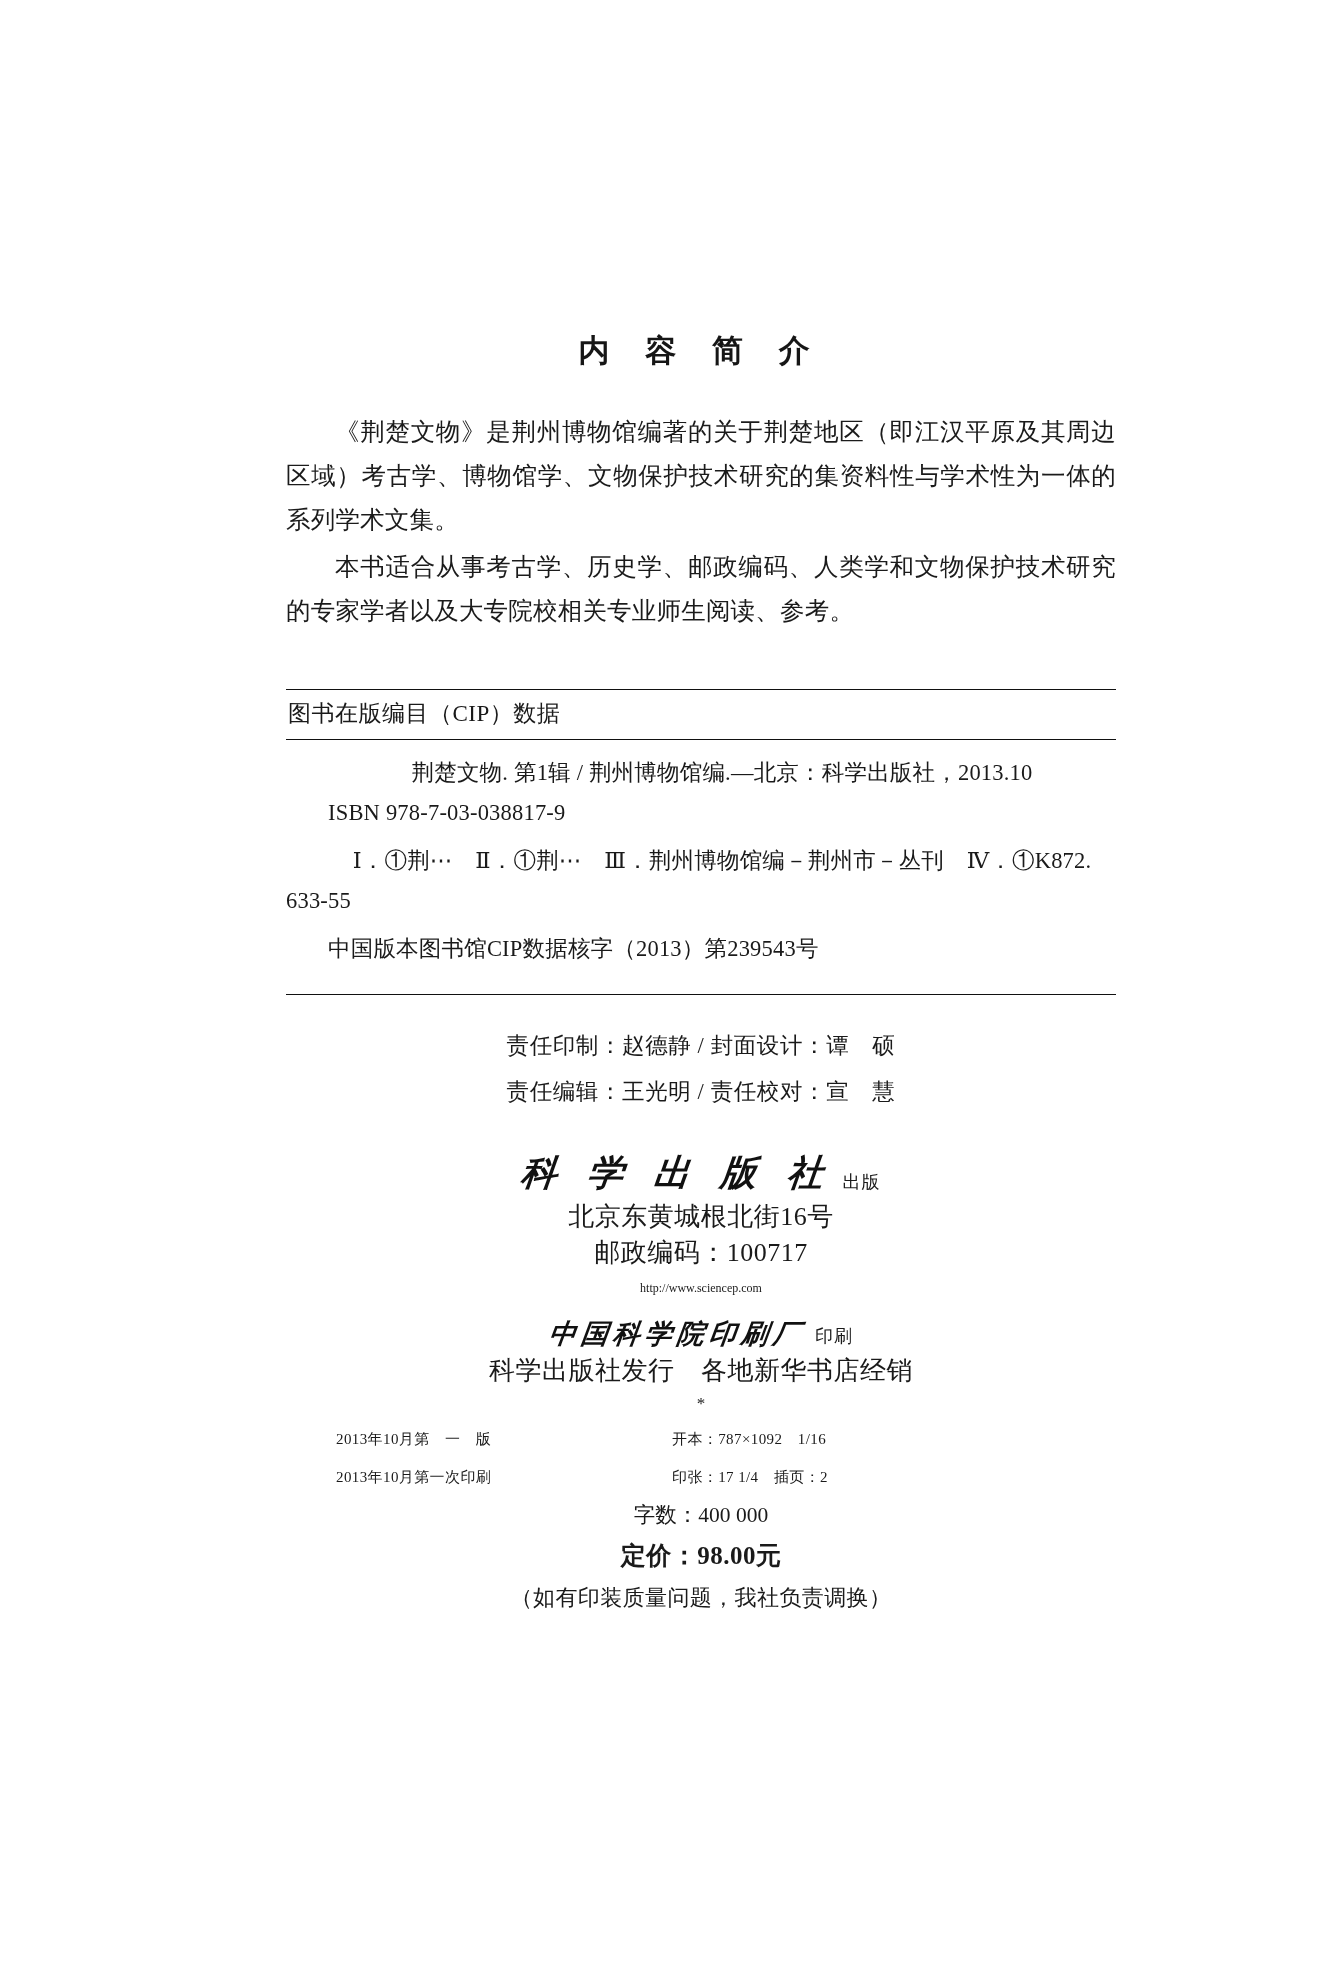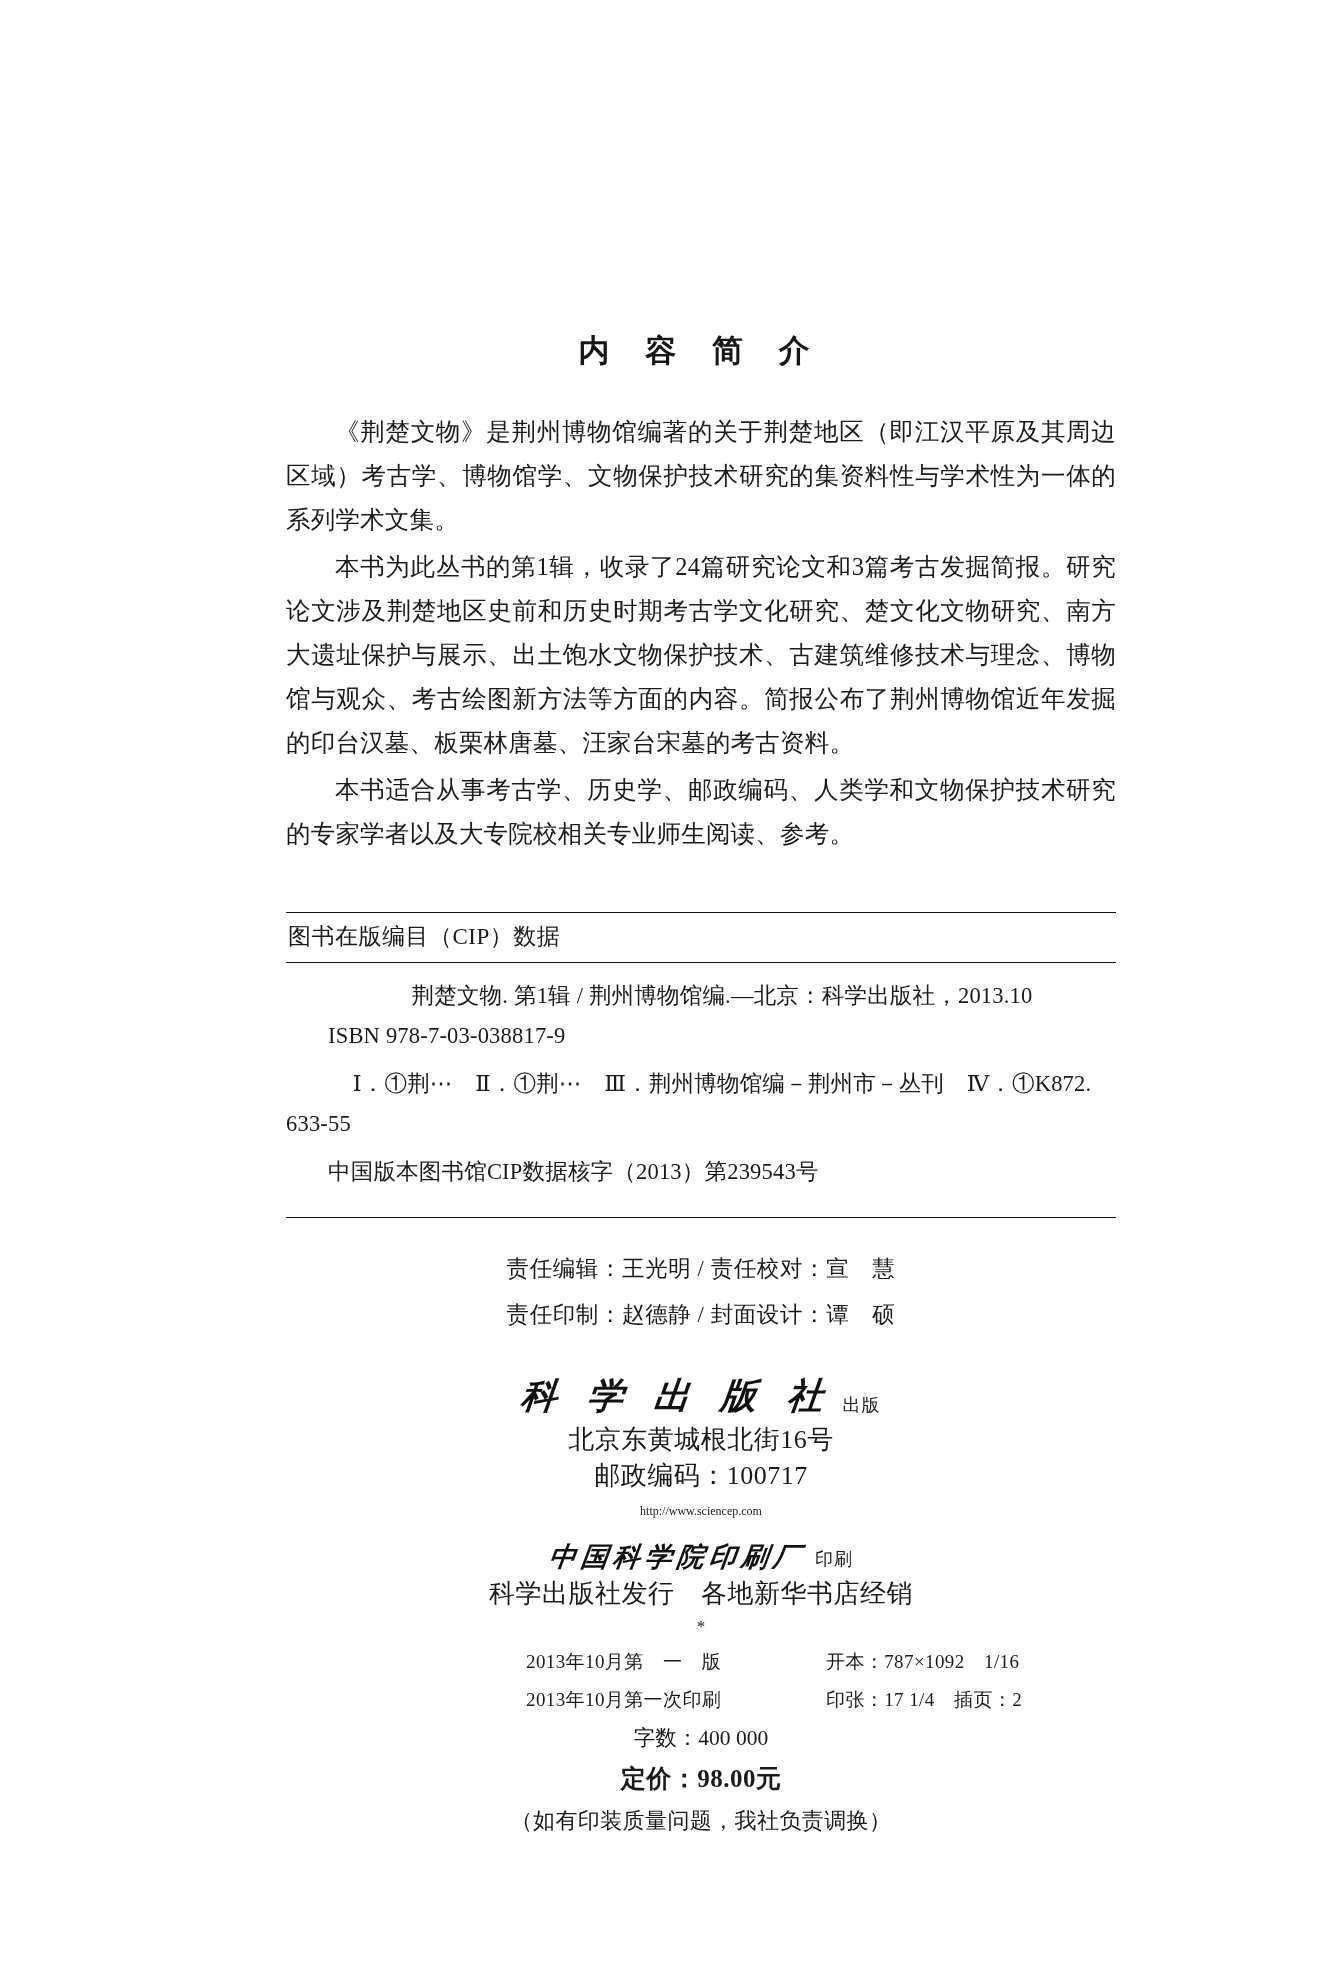"本书为此丛书的第1辑，收录了24篇研究论文和3篇考古发掘简报。研究论文涉及荆楚地" p { html: <p>本书为此丛书的第1辑，收录了24篇研究论文和3篇考古发掘简报。研究论文涉及荆楚地区史前和历史时期考古学文化研究、楚文化文物研究、南方大遗址保护与展示、出土饱水文物保护技术、古建筑维修技术与理念、博物馆与观众、考古绘图新方法等方面的内容。简报公布了荆州博物馆近年发掘的印台汉墓、板栗林唐墓、汪家台宋墓的考古资料。</p> -> none }
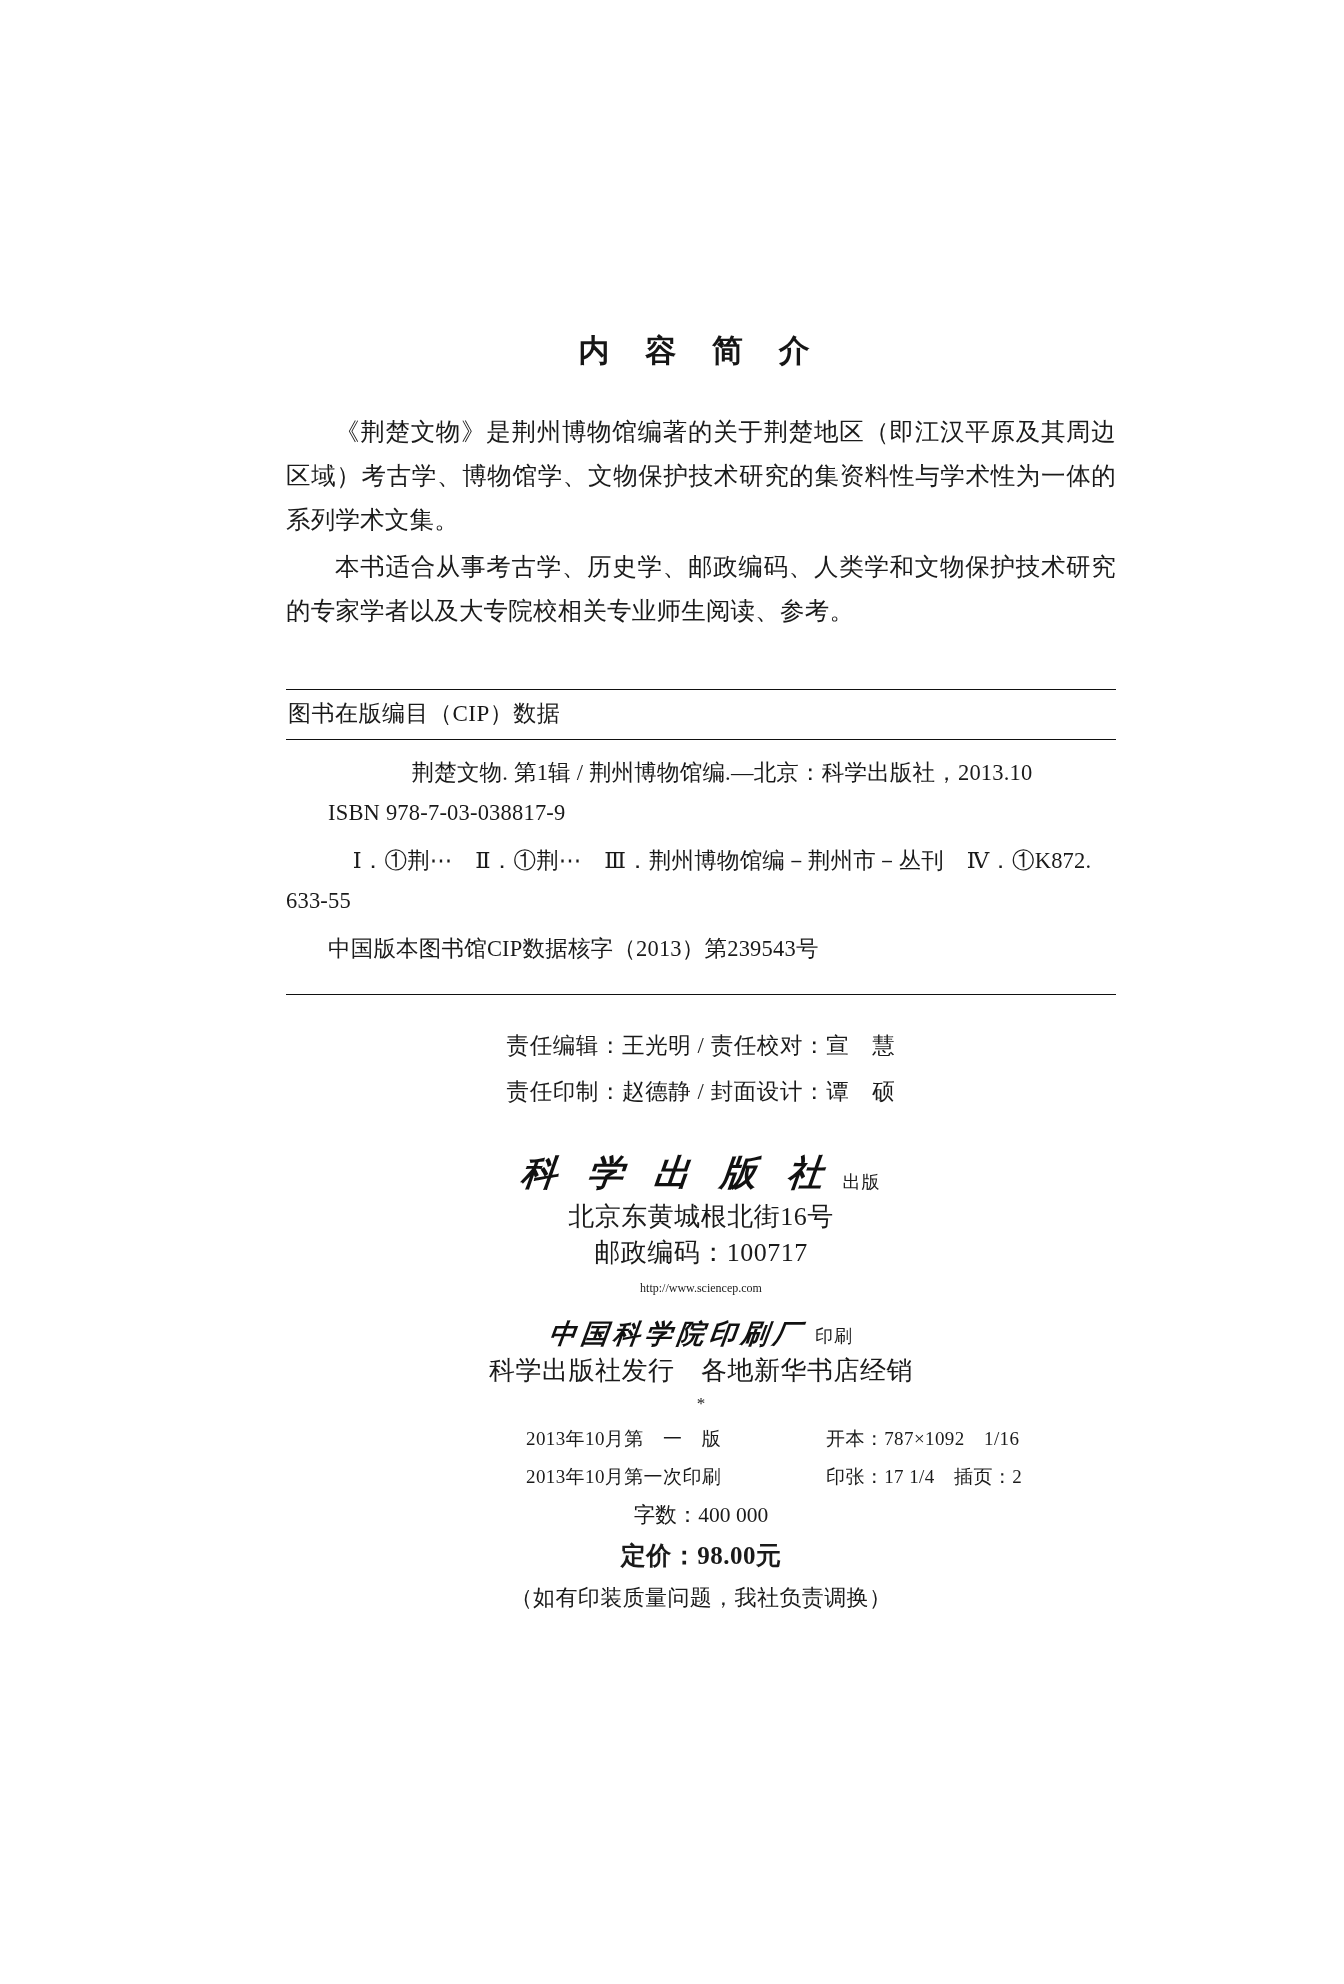"责任编辑：王光明 / 责任校对：宣 慧" p { order: before "责任印制：赵德静 / 封面设计：谭 硕" -> after "责任印制：赵德静 / 封面设计：谭 硕" }
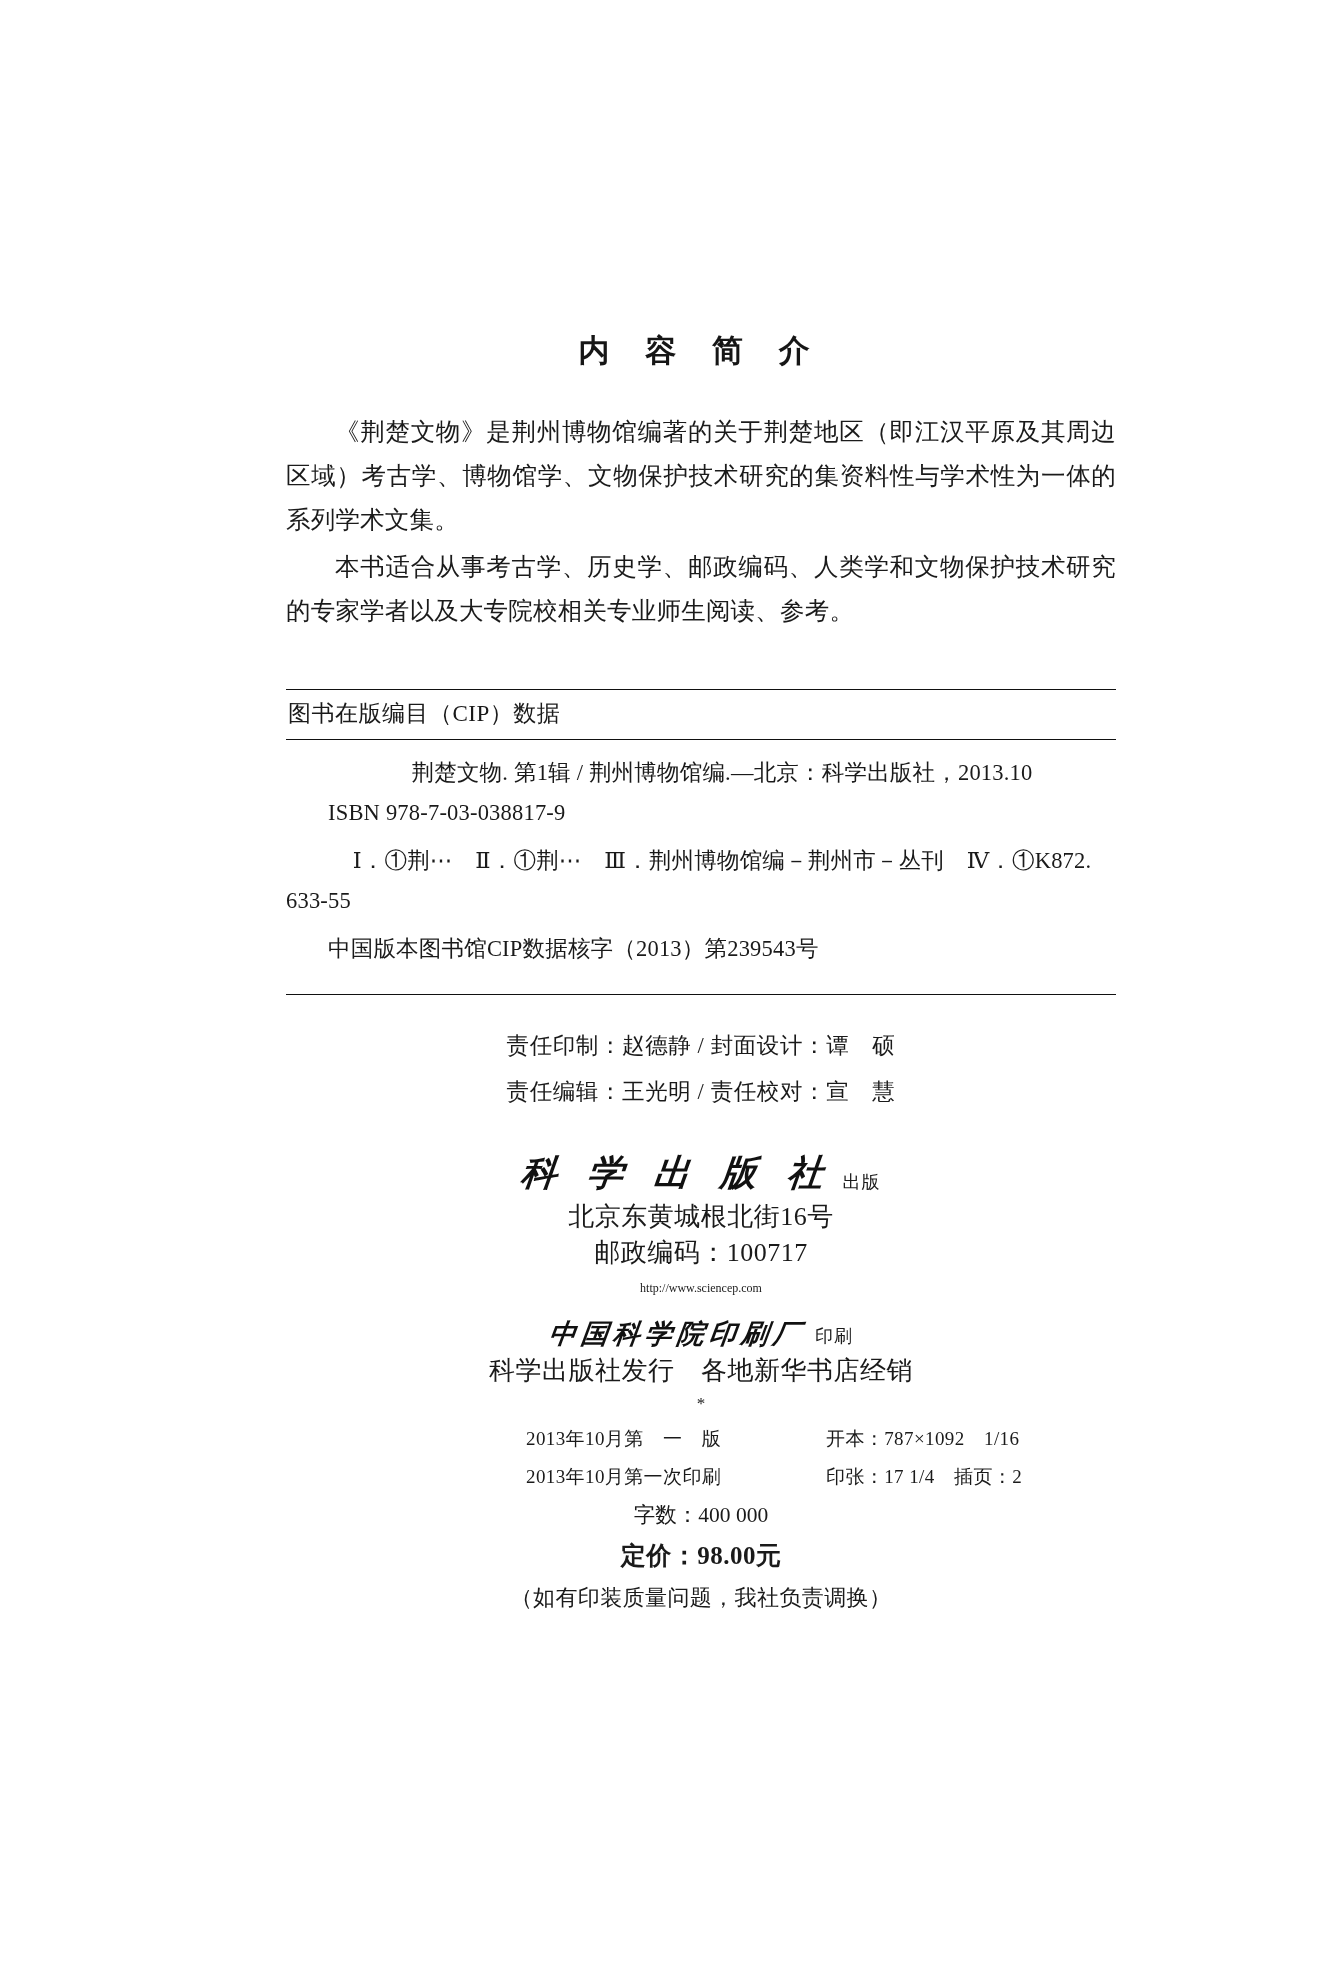"2013年10月第 一 版" .spec-row { font-size: 19px -> 15px; gap: none -> 36px; justify-content: flex-end -> flex-start }
